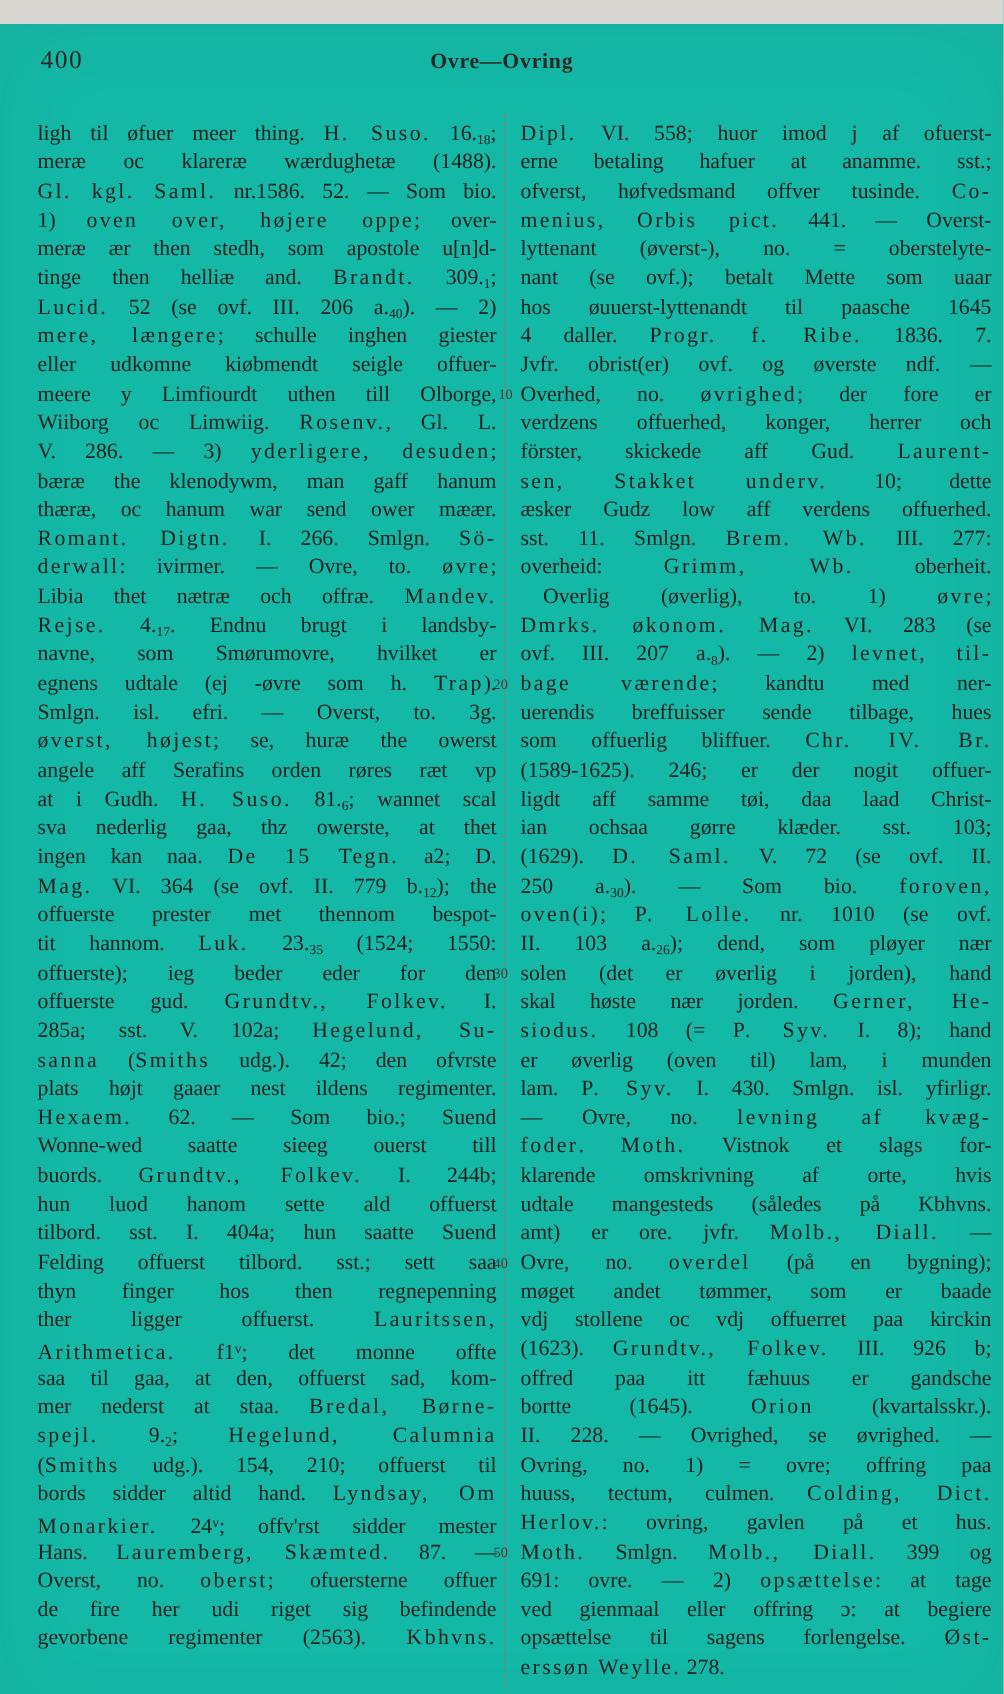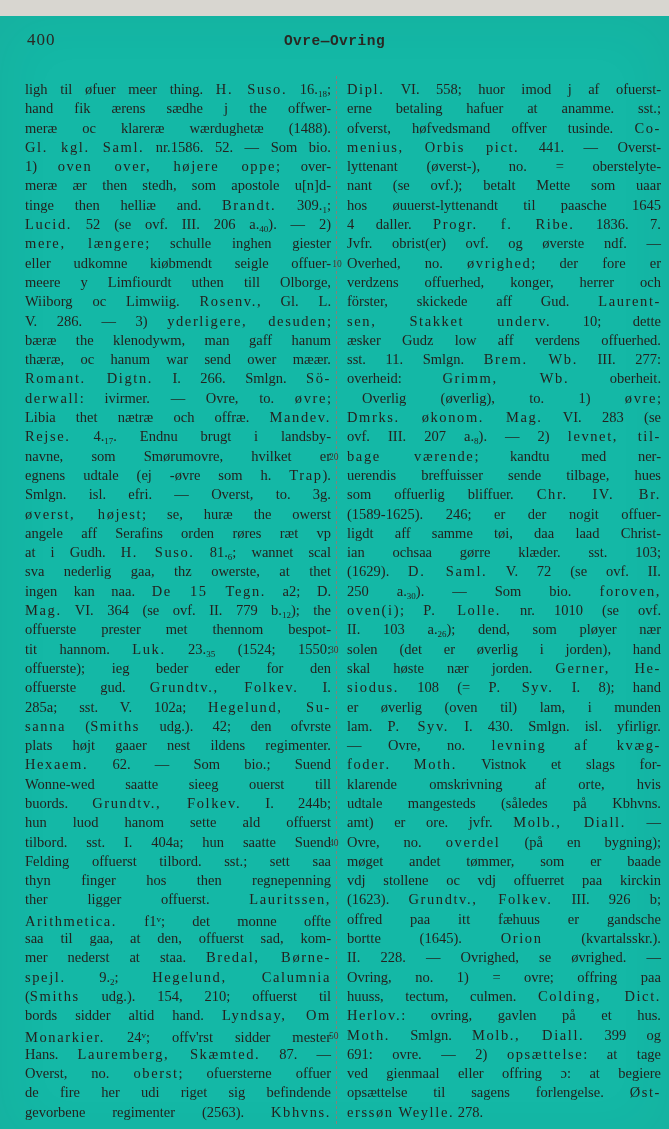"Ovre—Ovring" .runhead { font-family: Liberation Mono, monospace -> none }
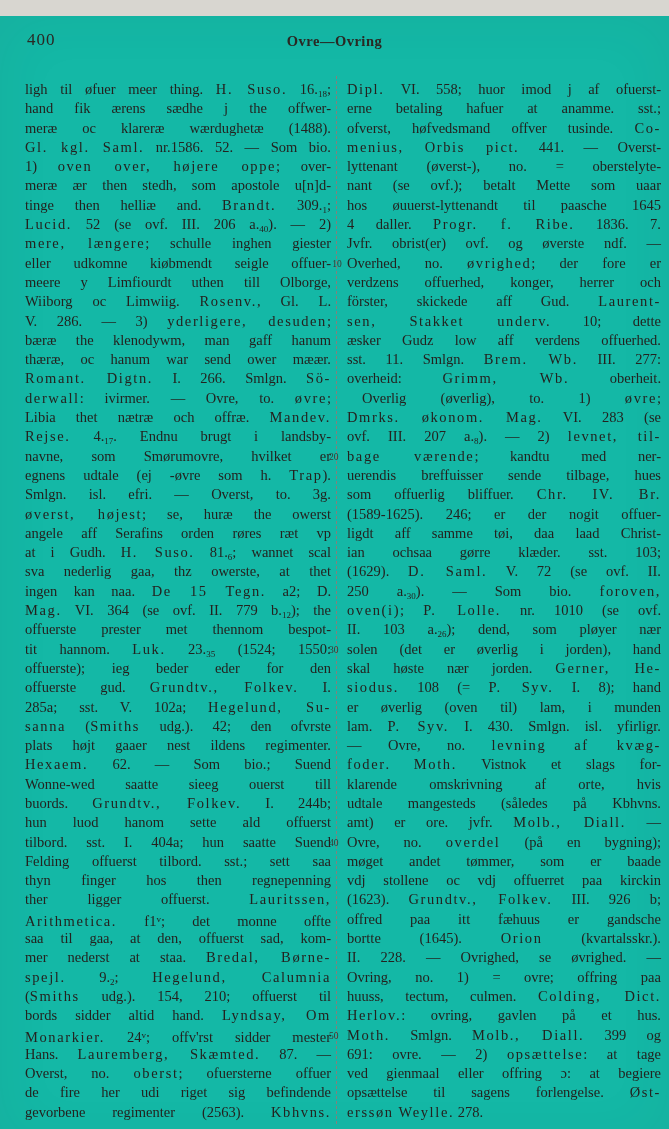"hand fik ærens sædhe j" div.line { html: <div><span>hand fik ærens sædhe j the offwer-</span></div> -> none }
